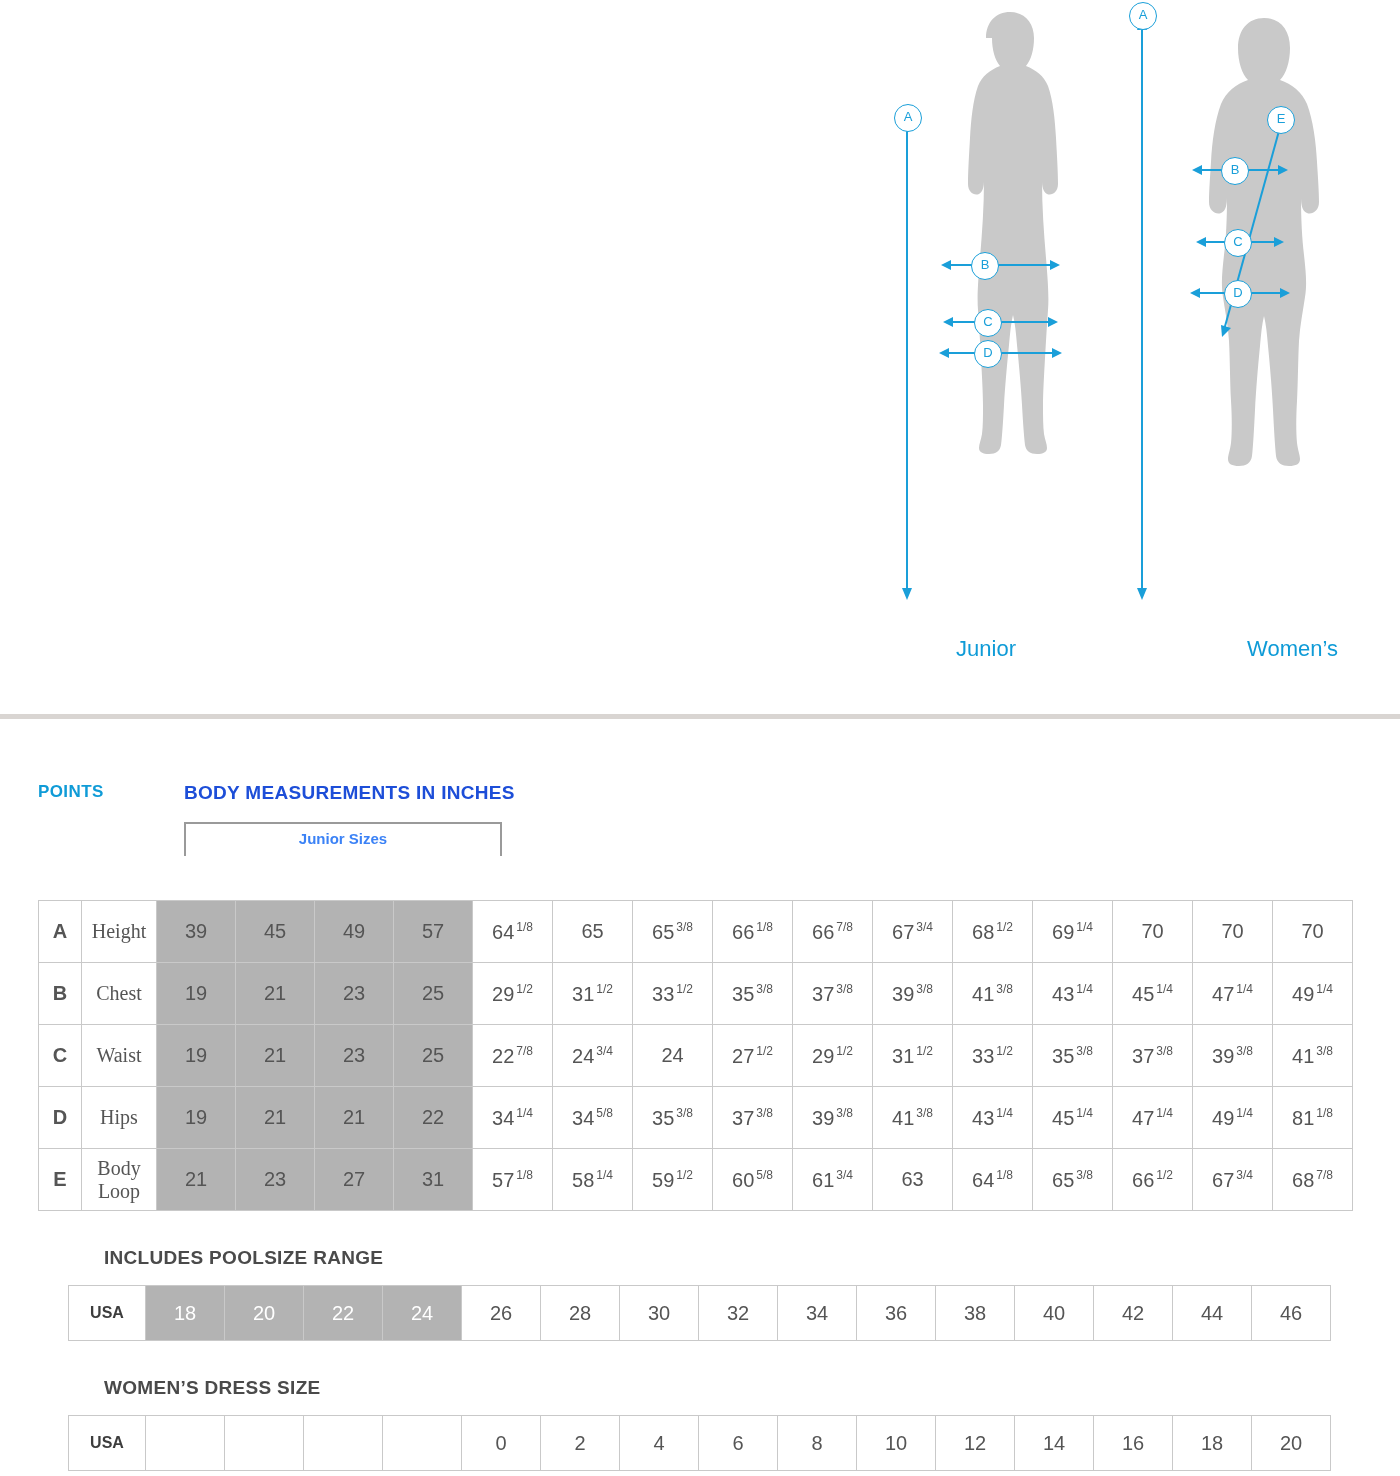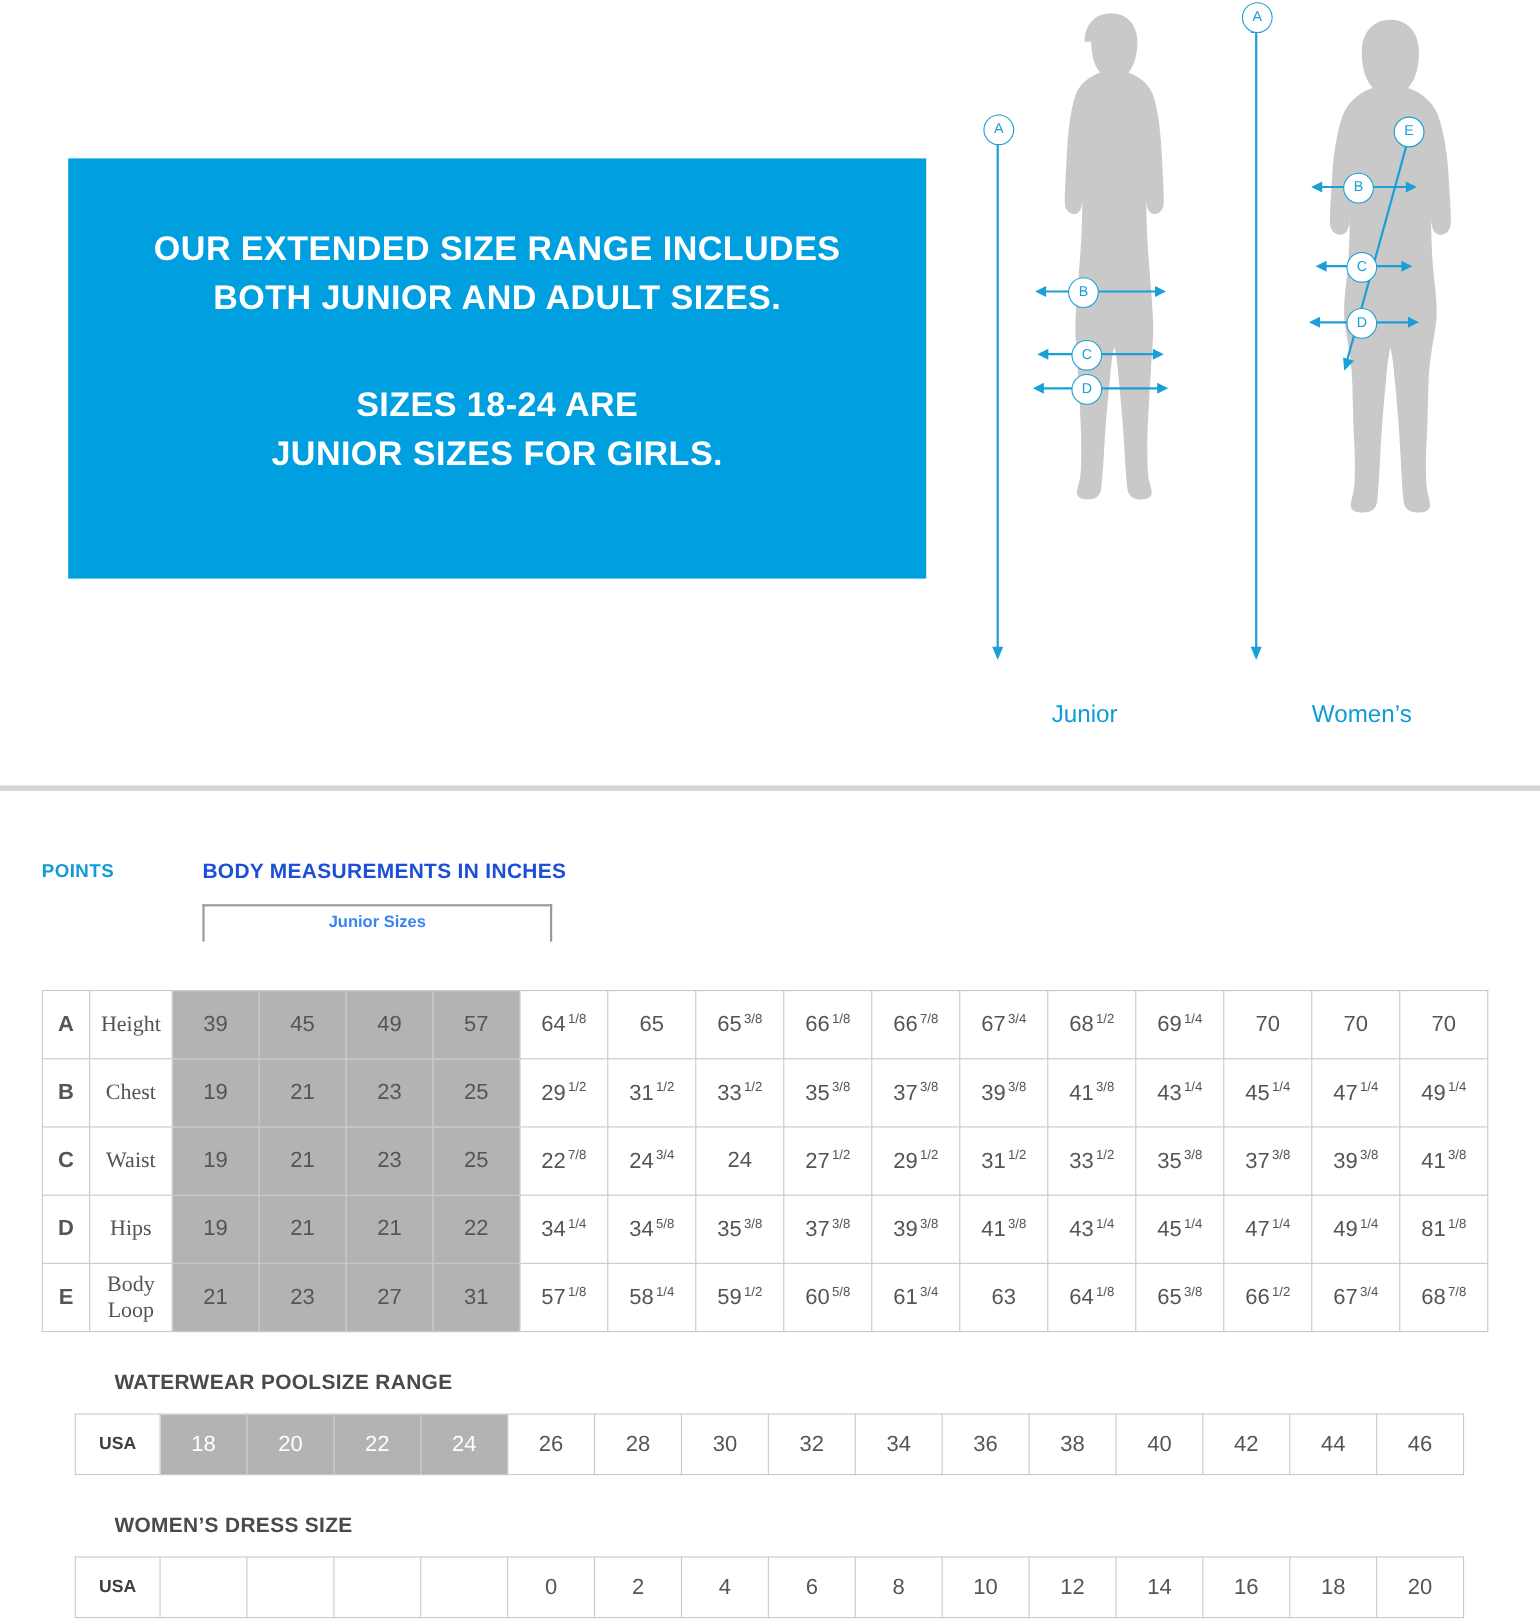"OUR EXTENDED SIZE RANGE INCLUDES" div.callout { html: <div> <div>OUR EXTENDED SIZE RANGE INCLUDES</div> <div>BOTH JUNIOR AND ADULT SIZES.</div> <div></div> <div>SIZES 18-24 ARE</div> <div>JUNIOR SIZES FOR GIRLS.</div> </div> -> none }
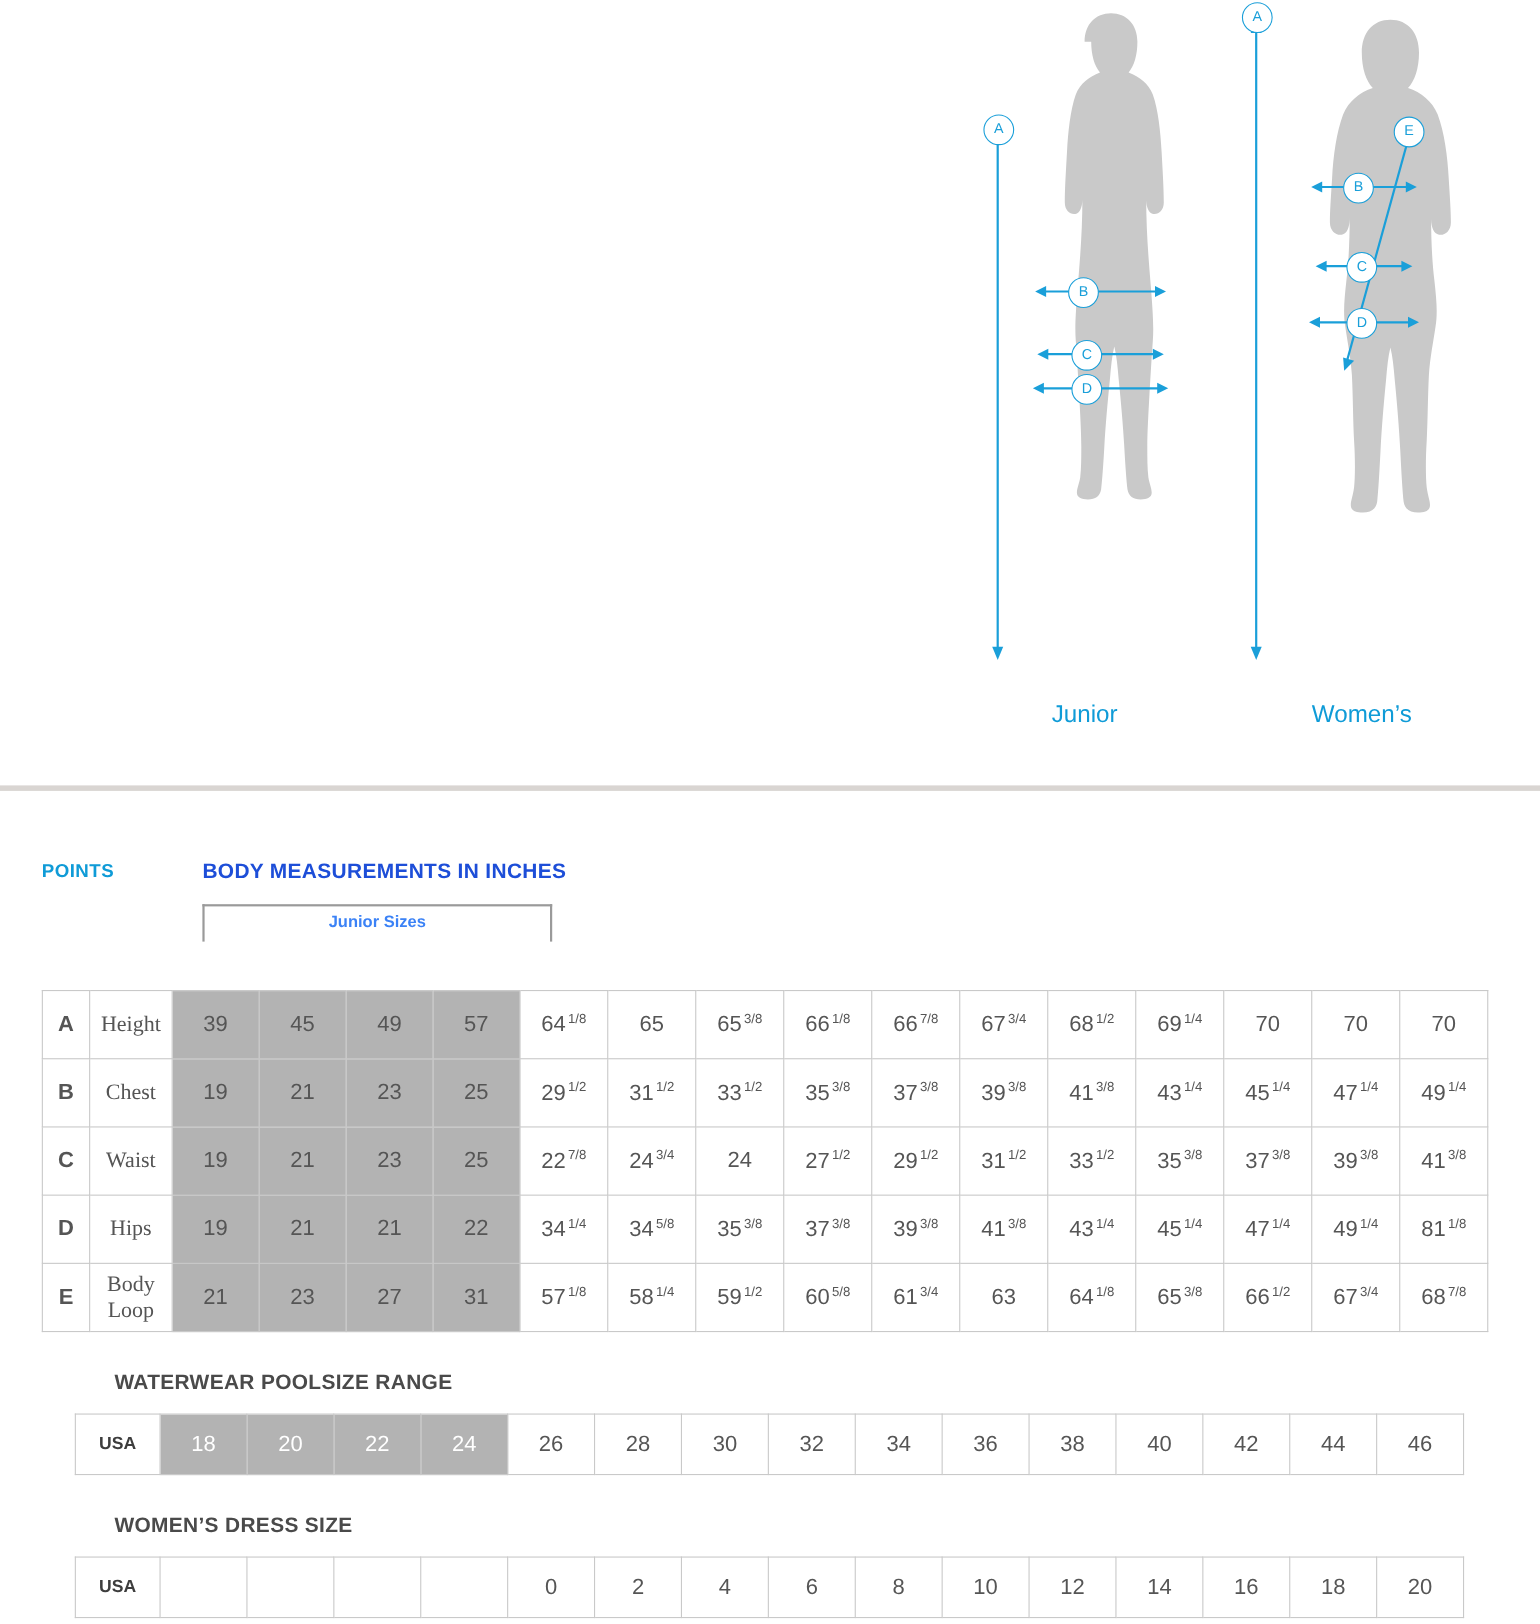"Women’s" .fig-label.womens { text-align: none -> right }
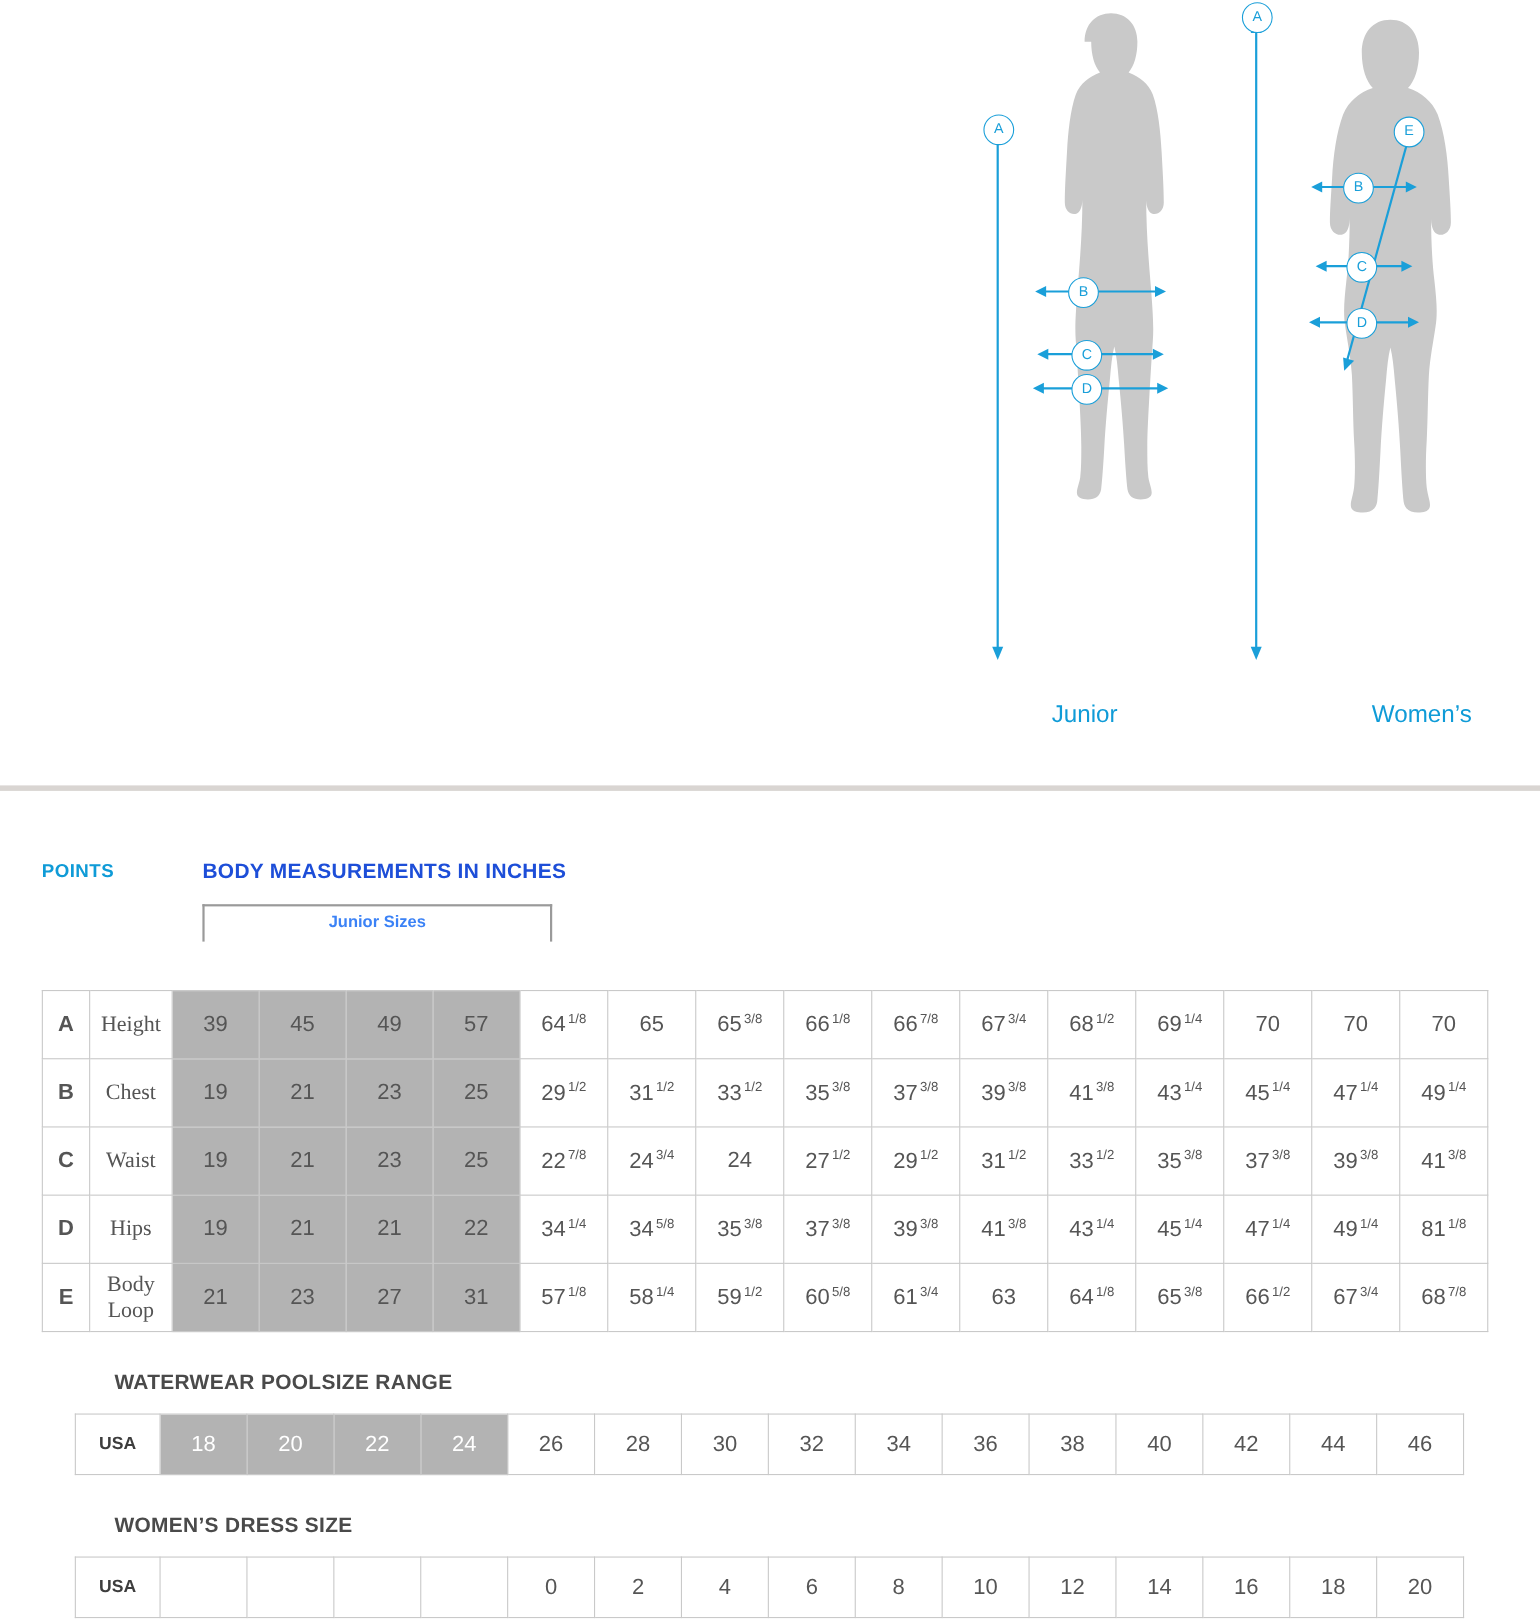"WATERWEAR POOLSIZE RANGE" div.sub-title { text: WATERWEAR -> INCLUDES }
